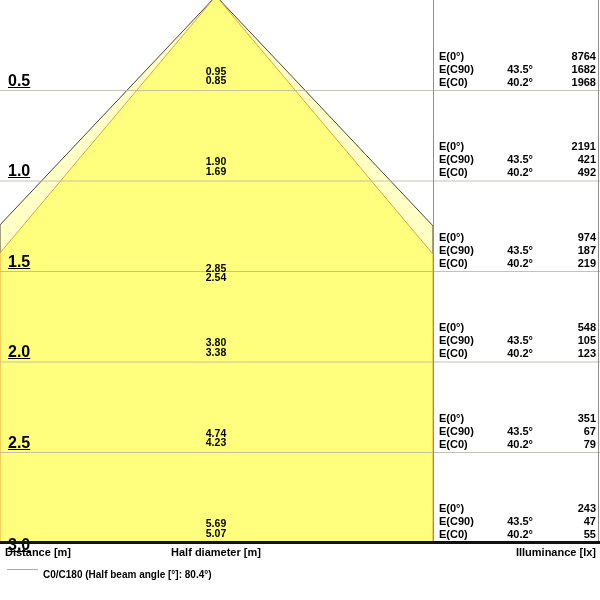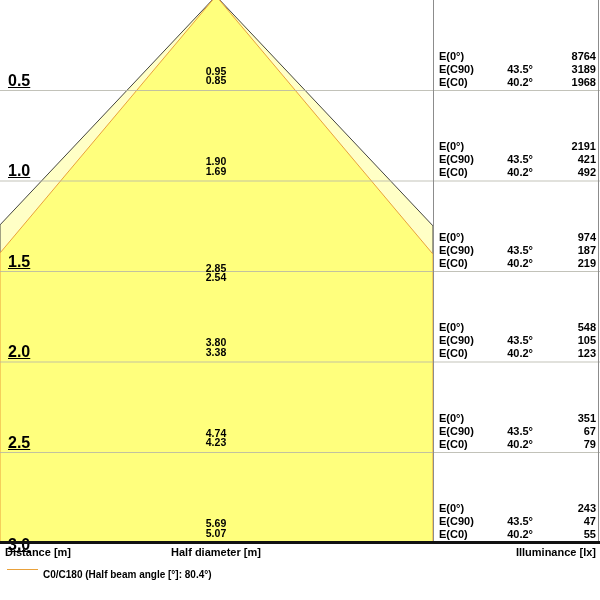"3189" span.val { text: 3189 -> 1682 }
